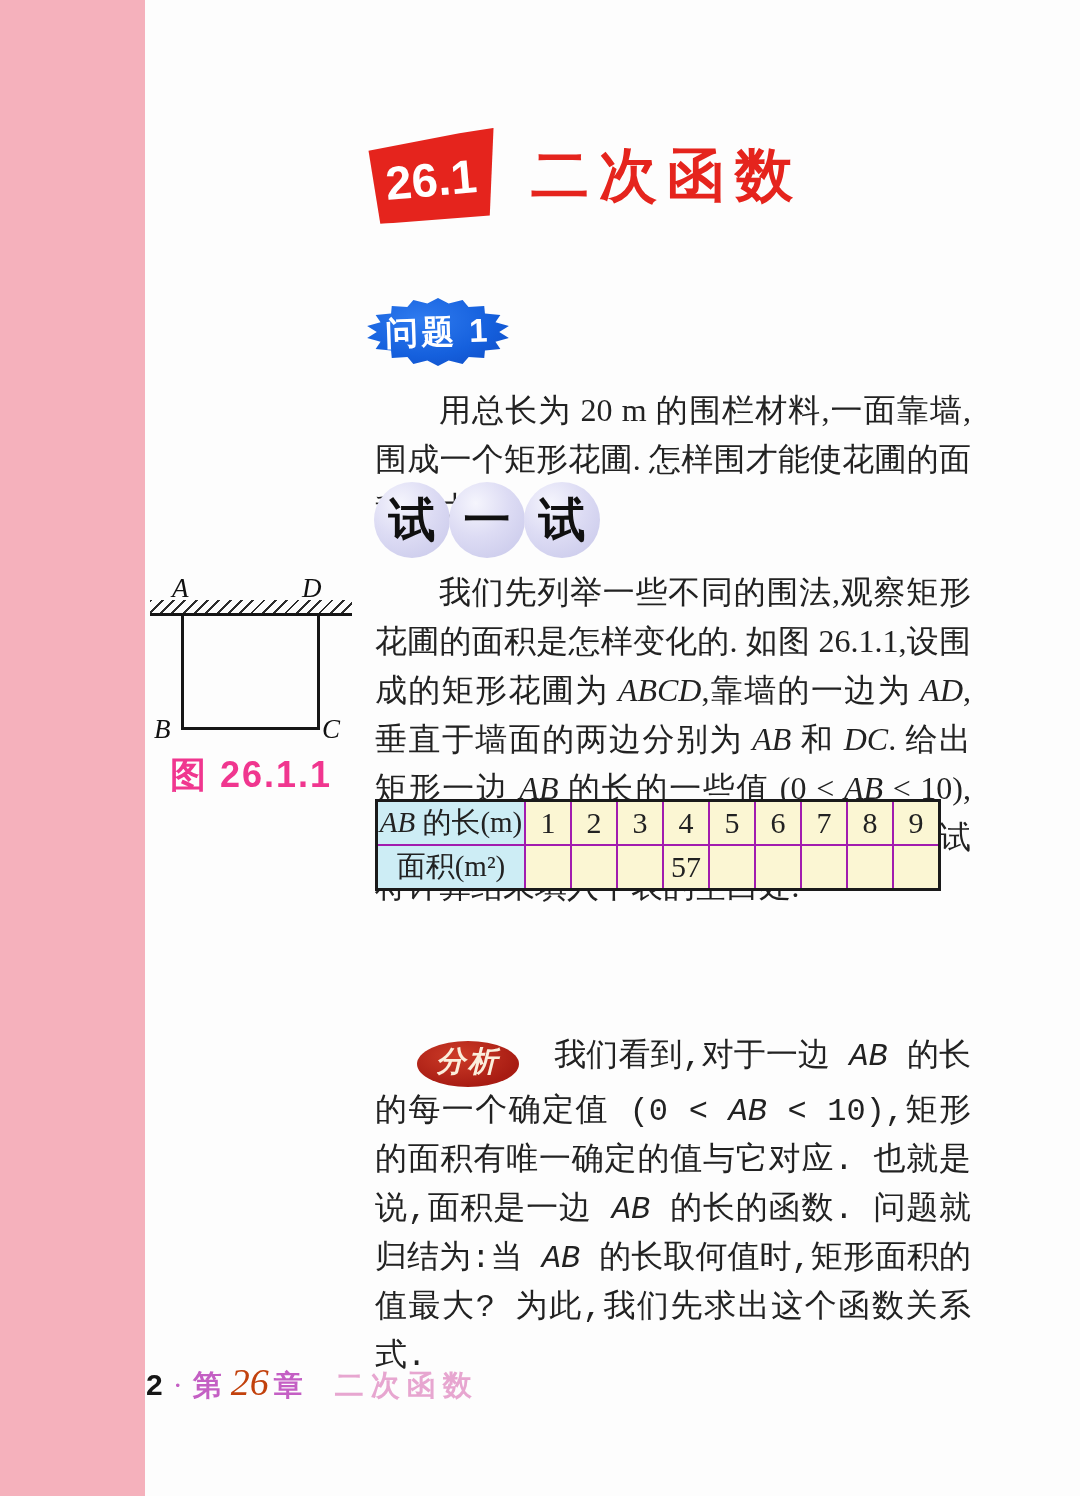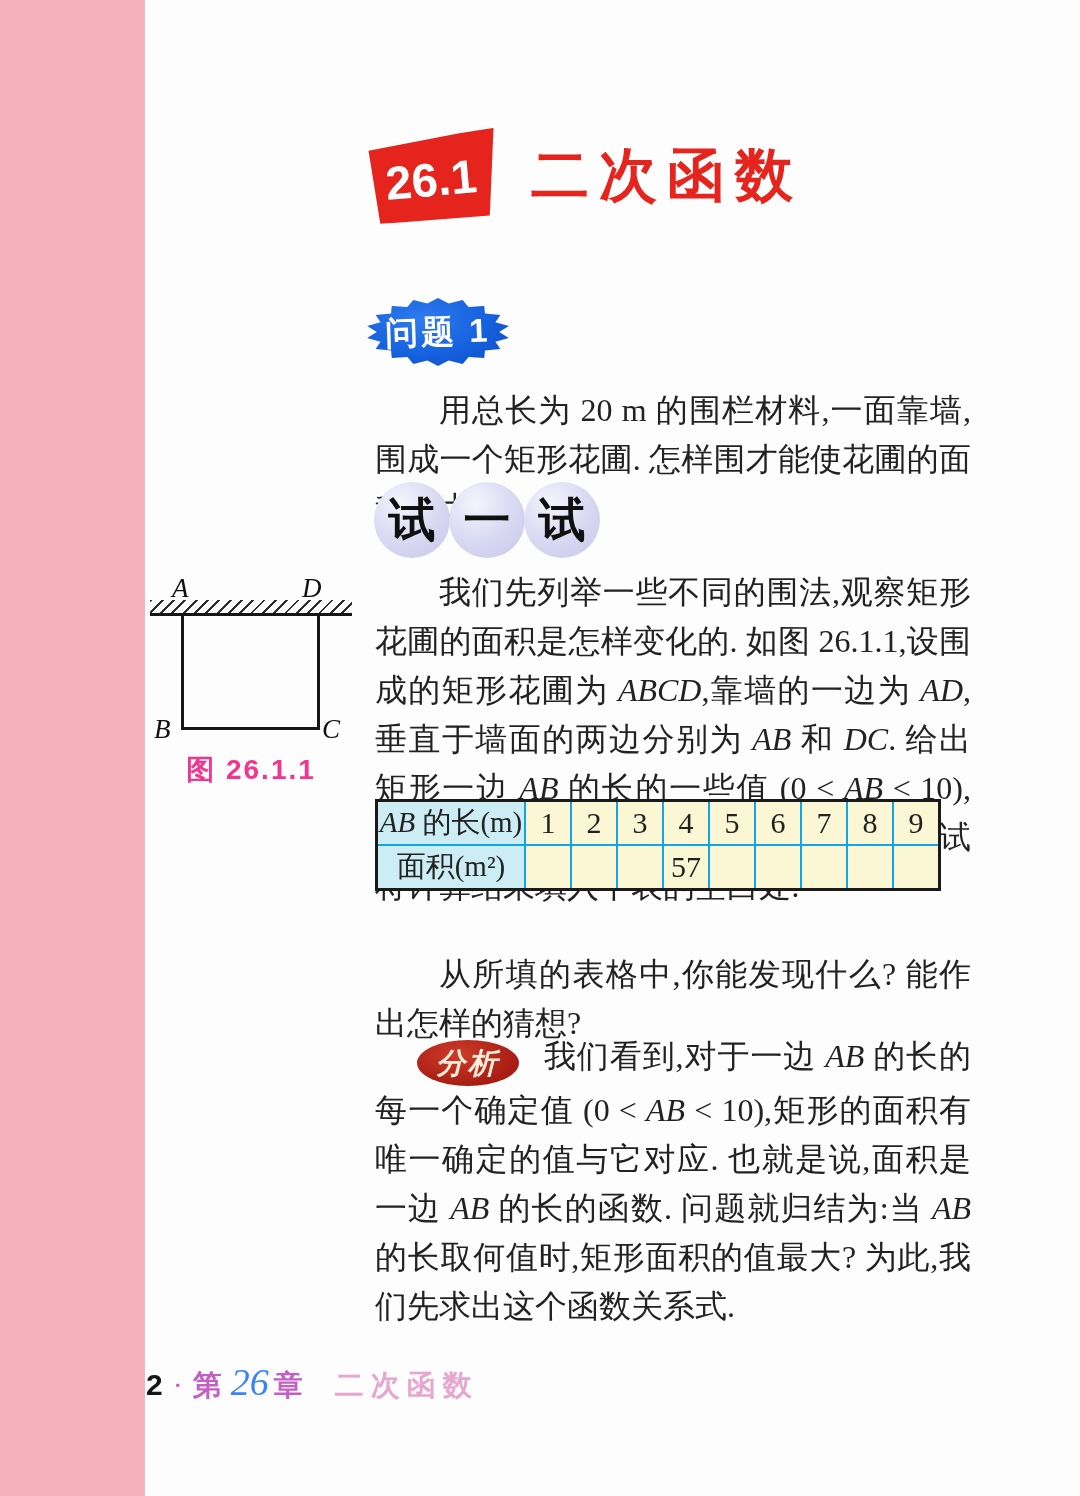"图 26.1.1" .fig-caption { font-size: 28px -> 36px }
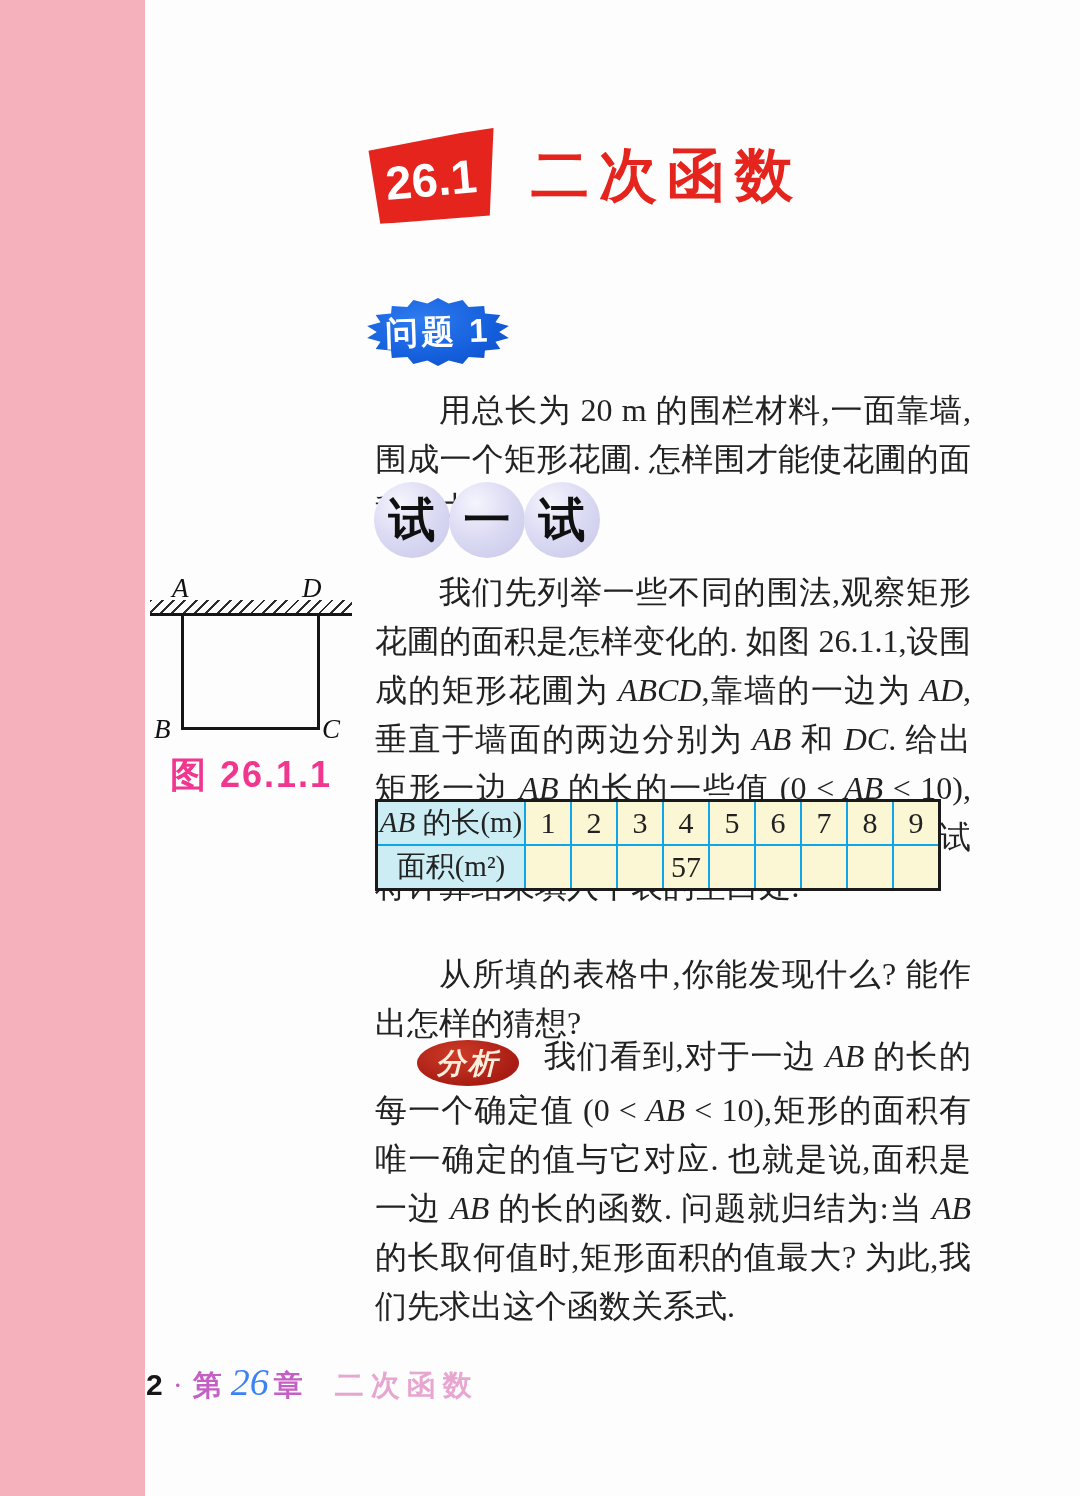"AB 的长(m)" .data-table th,.data-table td { border: 2px solid #0ea5e9 -> 2px solid #a21caf }
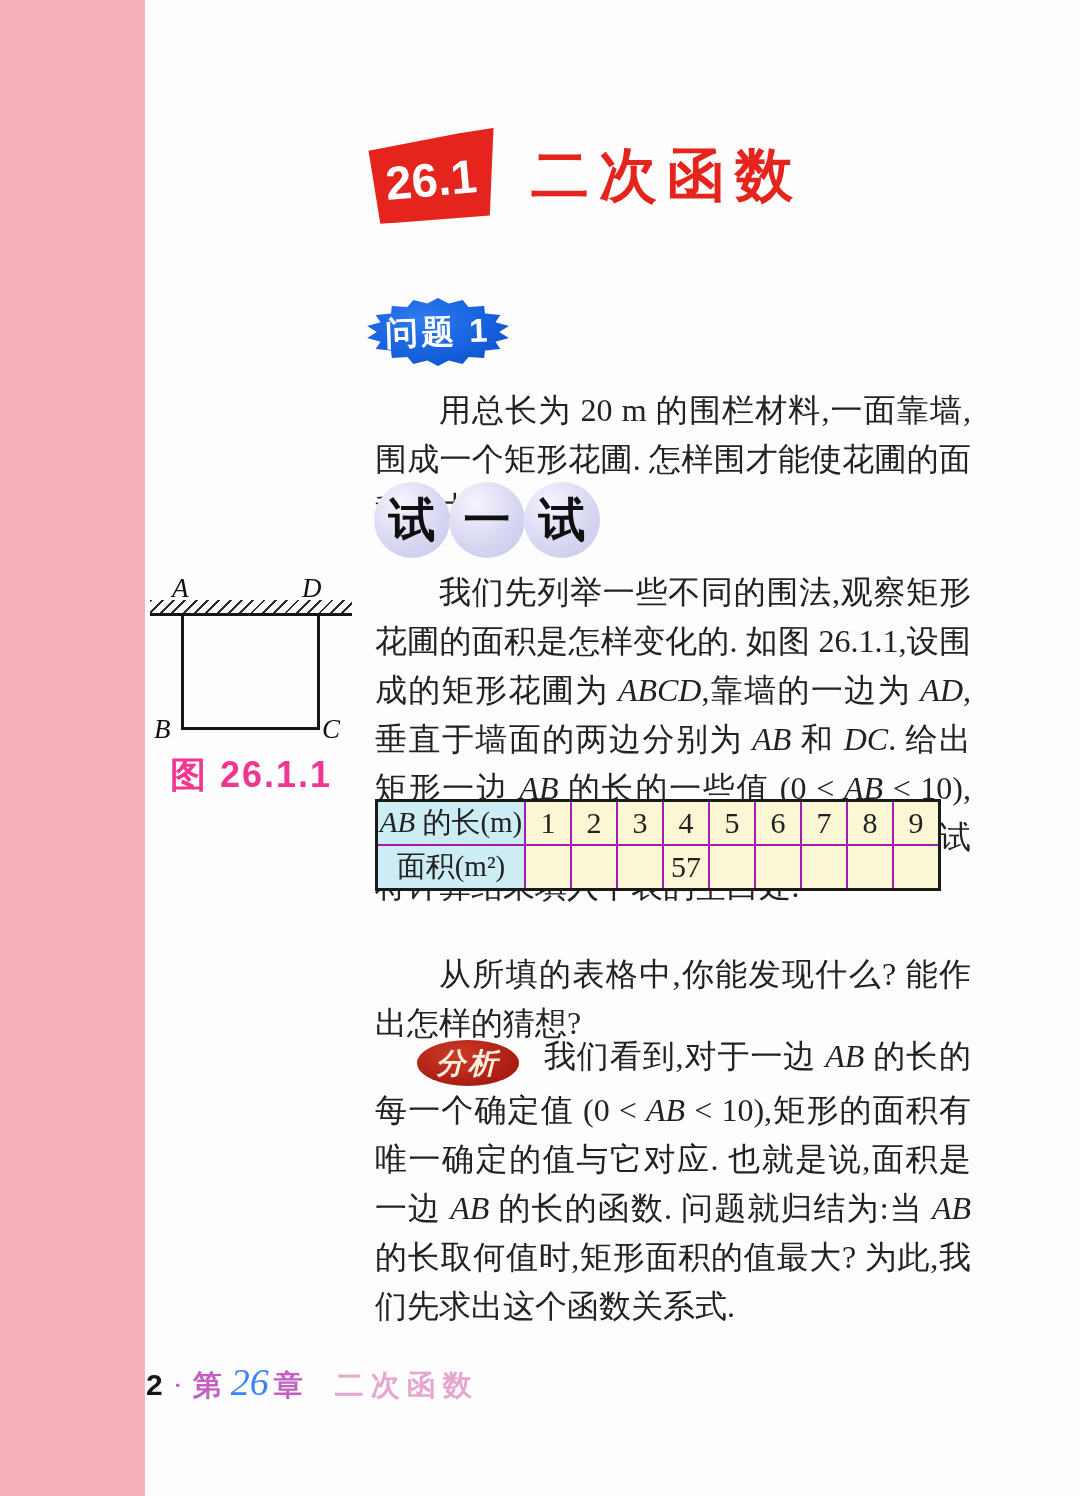"从所填的表格中,你能发现什么? 能作出怎样的猜想?" p.body { html: <p>从所填的表格中,你能发现什么? 能作出怎样的猜想?</p> -> none }
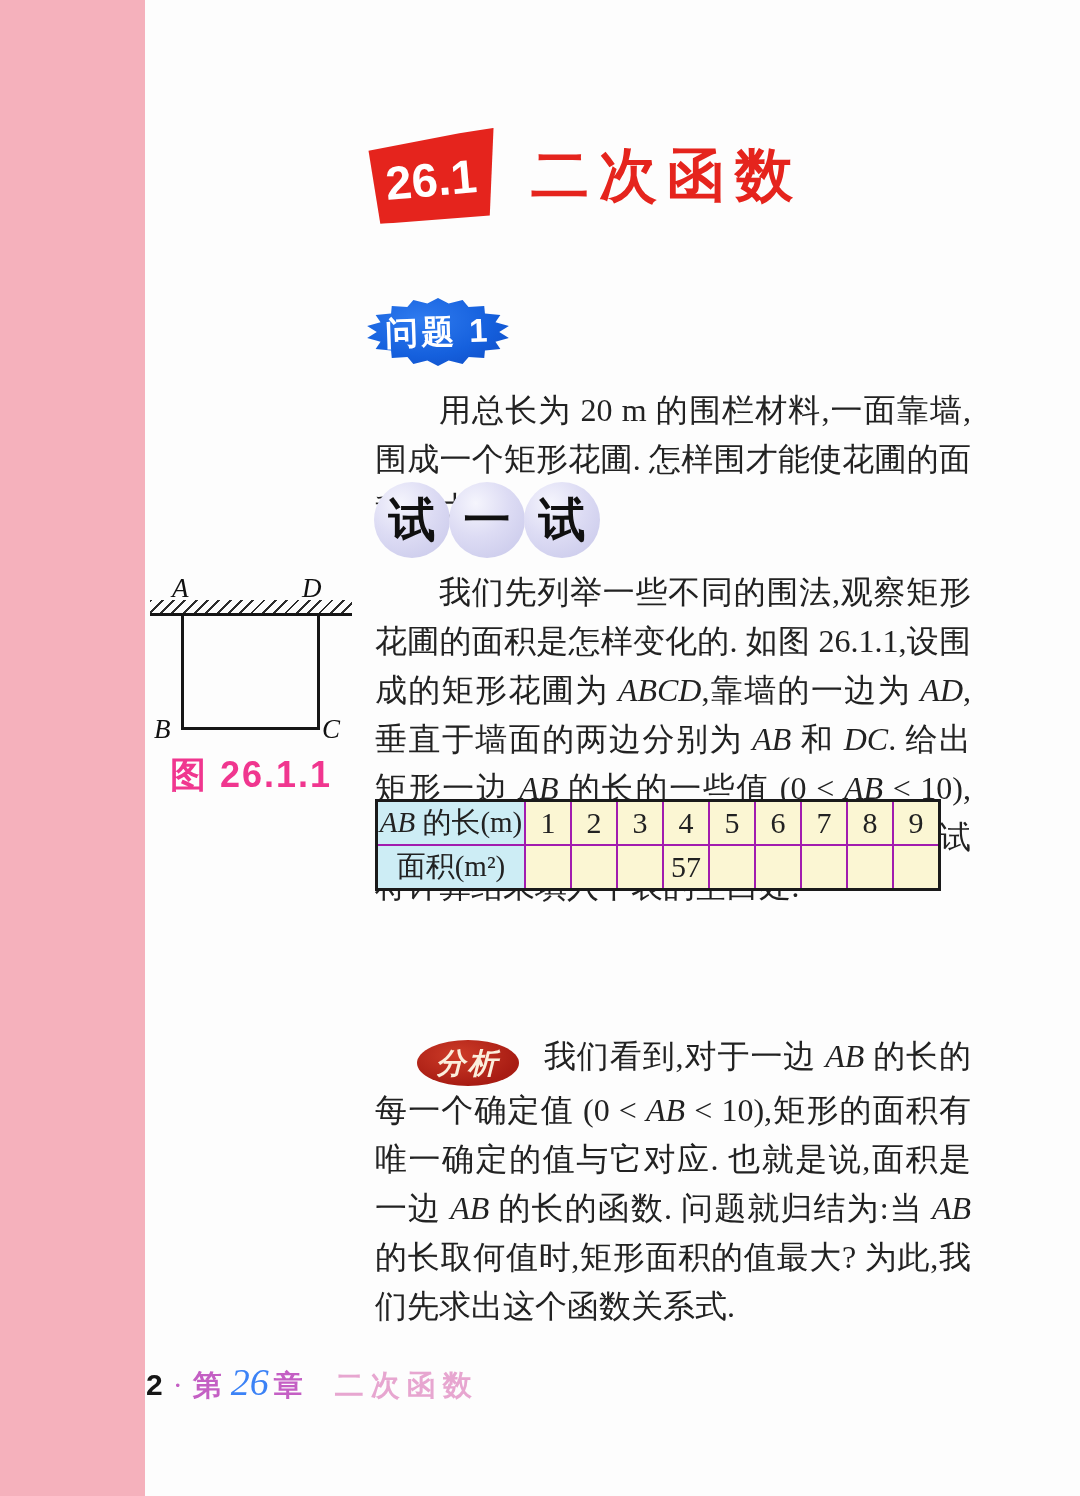"分析 我们看到,对于一边 AB 的长的每一个确定值 (0" .p-analysis { font-family: none -> Liberation Mono, monospace }
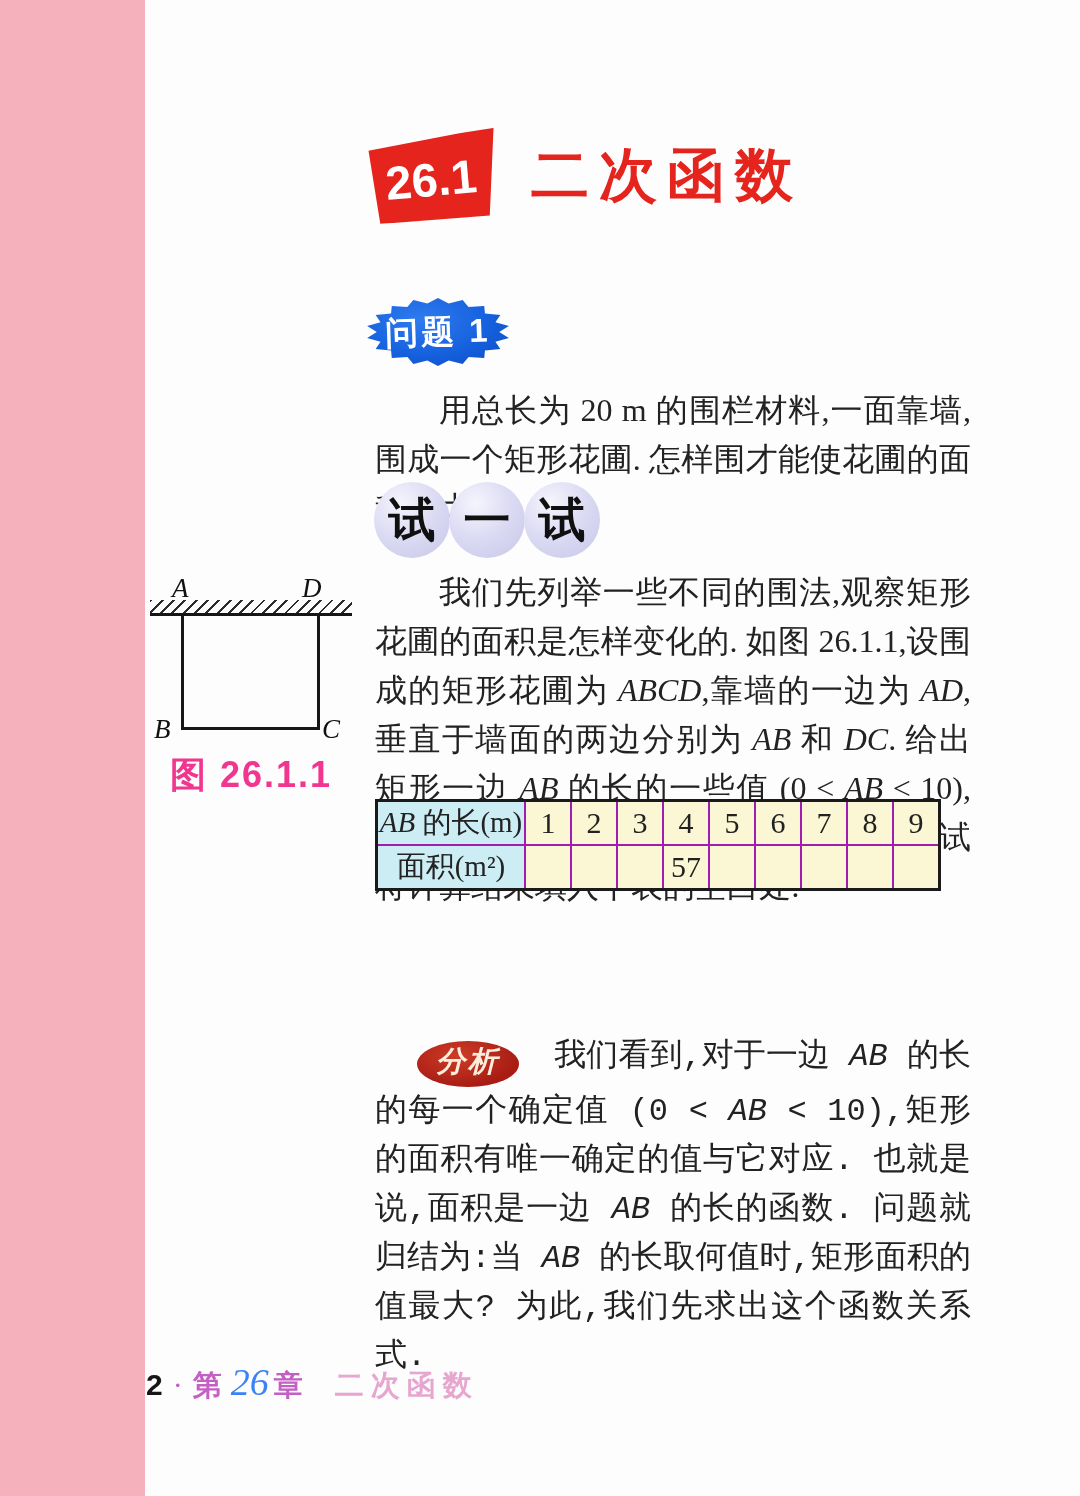"26" .footer .chap-num { color: #3b82f6 -> #c2410c }
